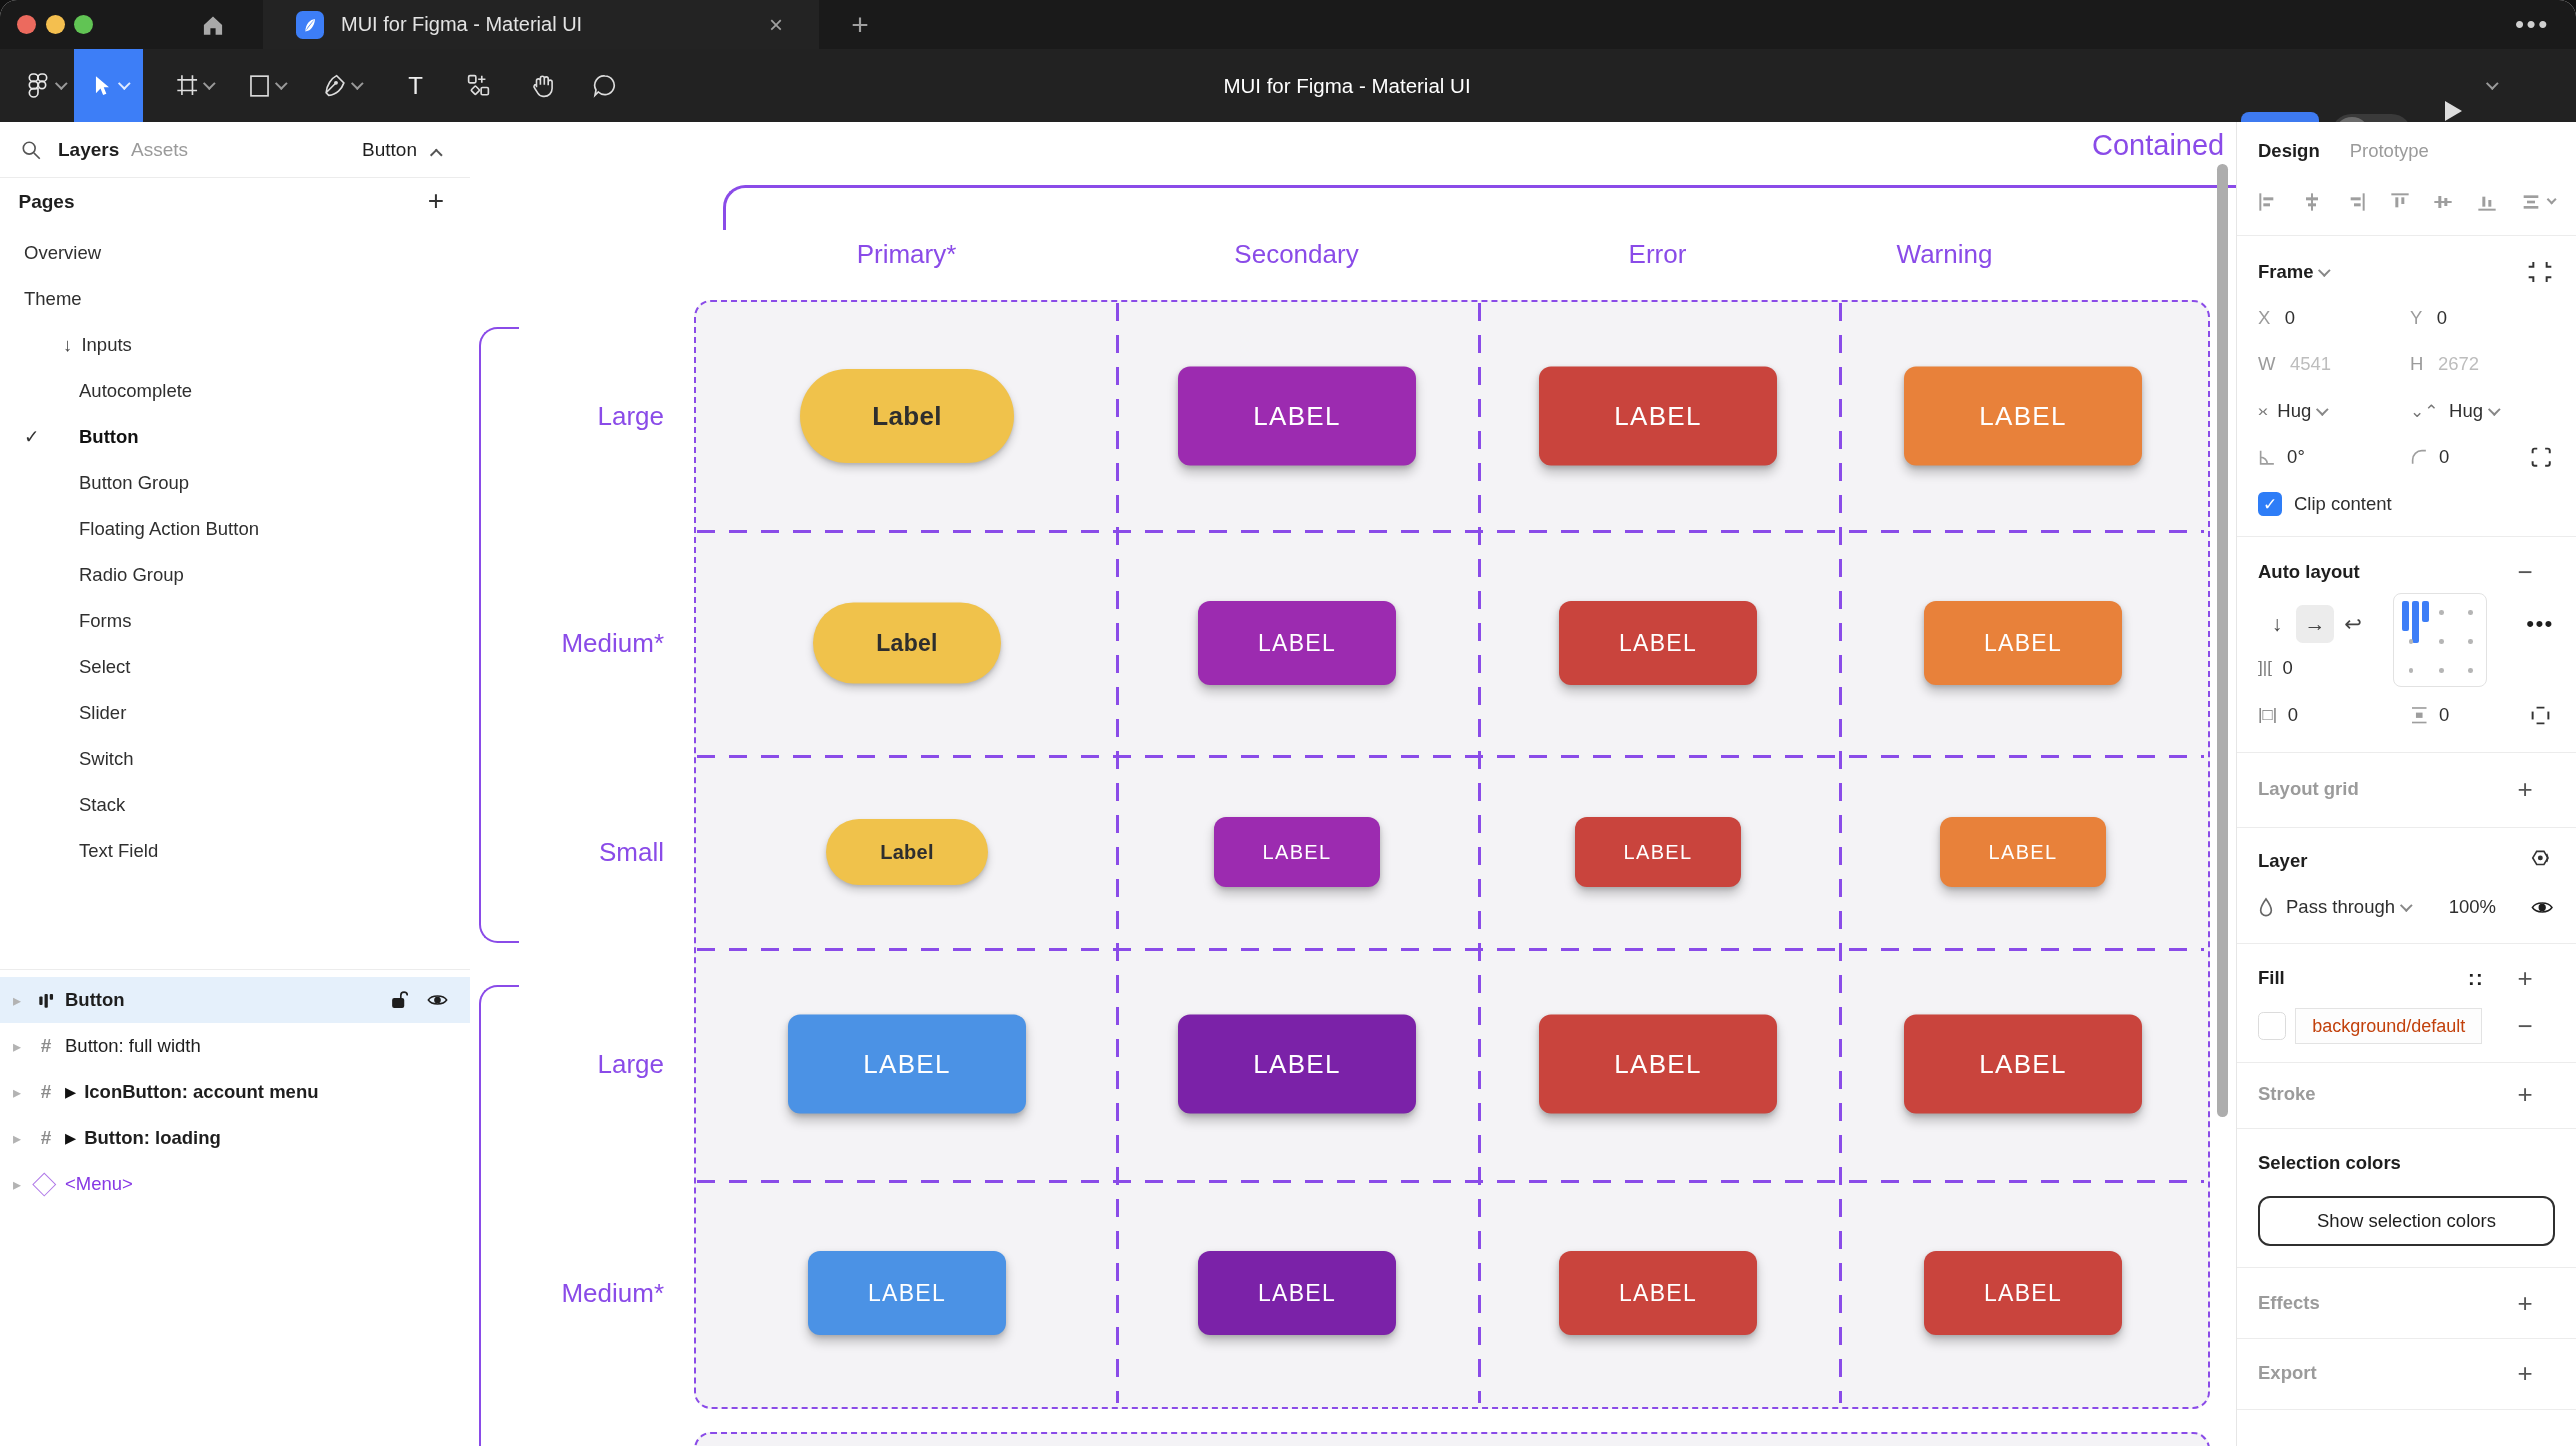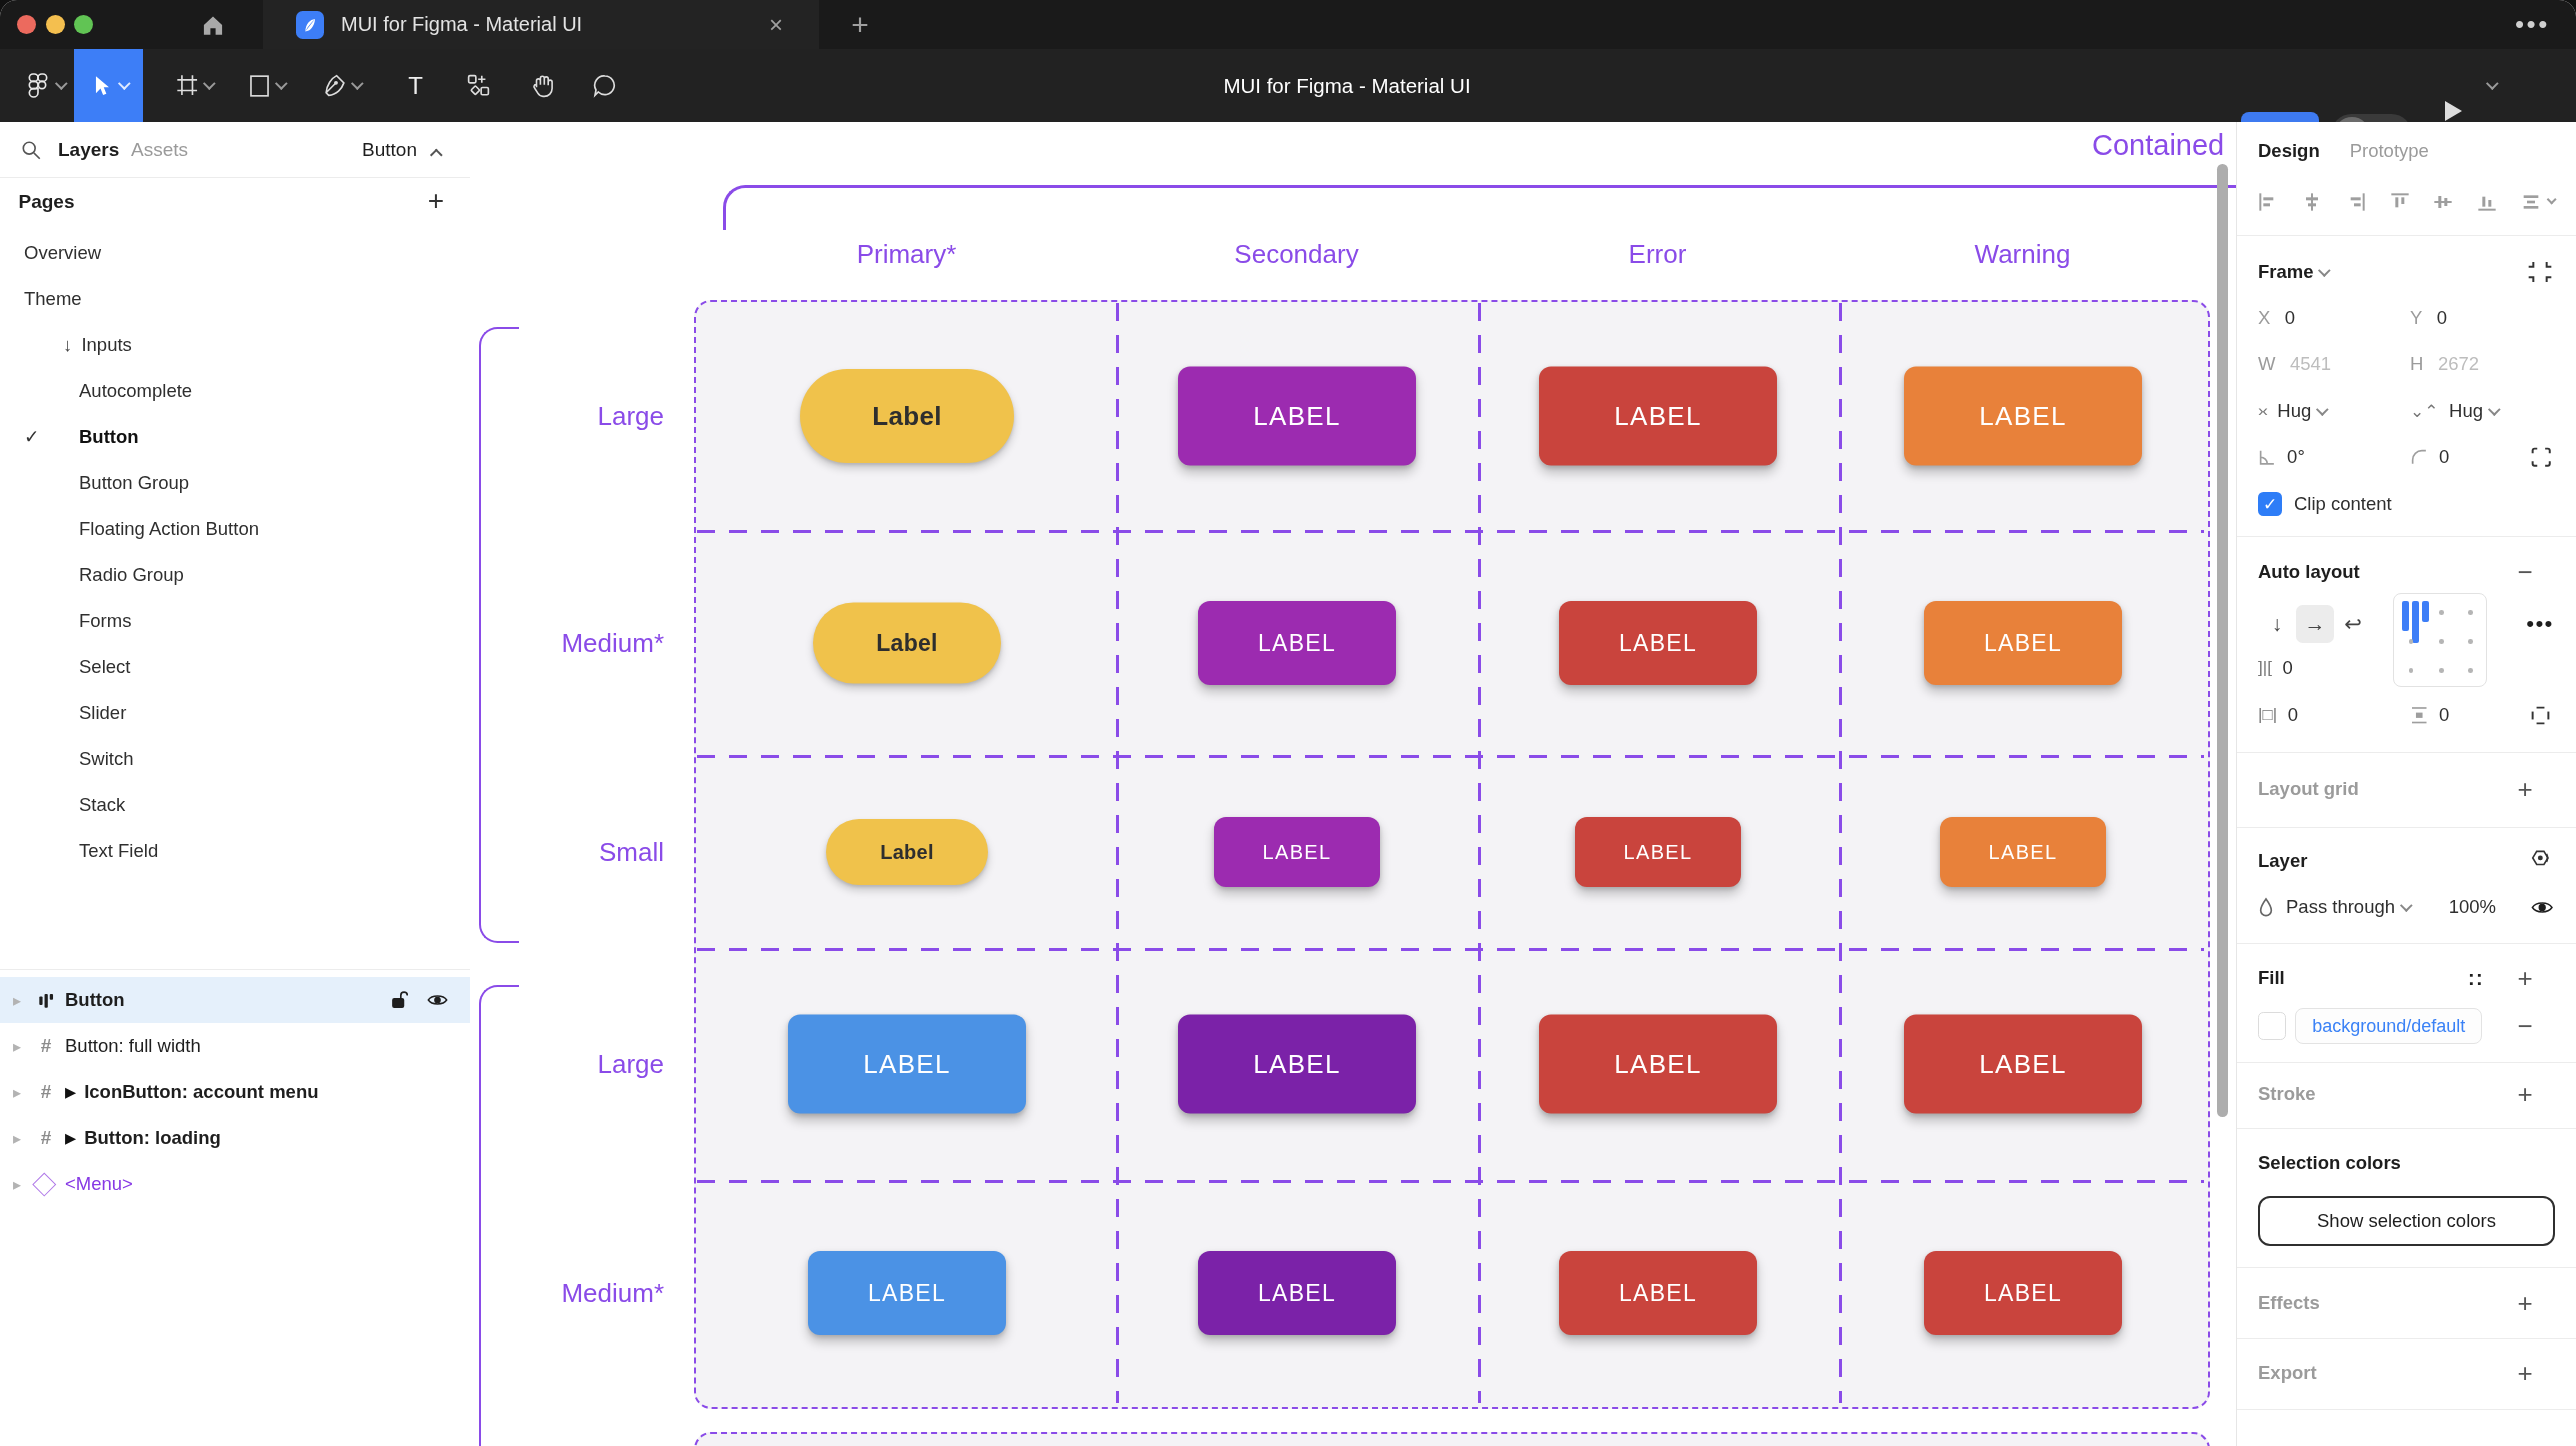"Warning" div.col-head { left: 1553px -> 1475px }
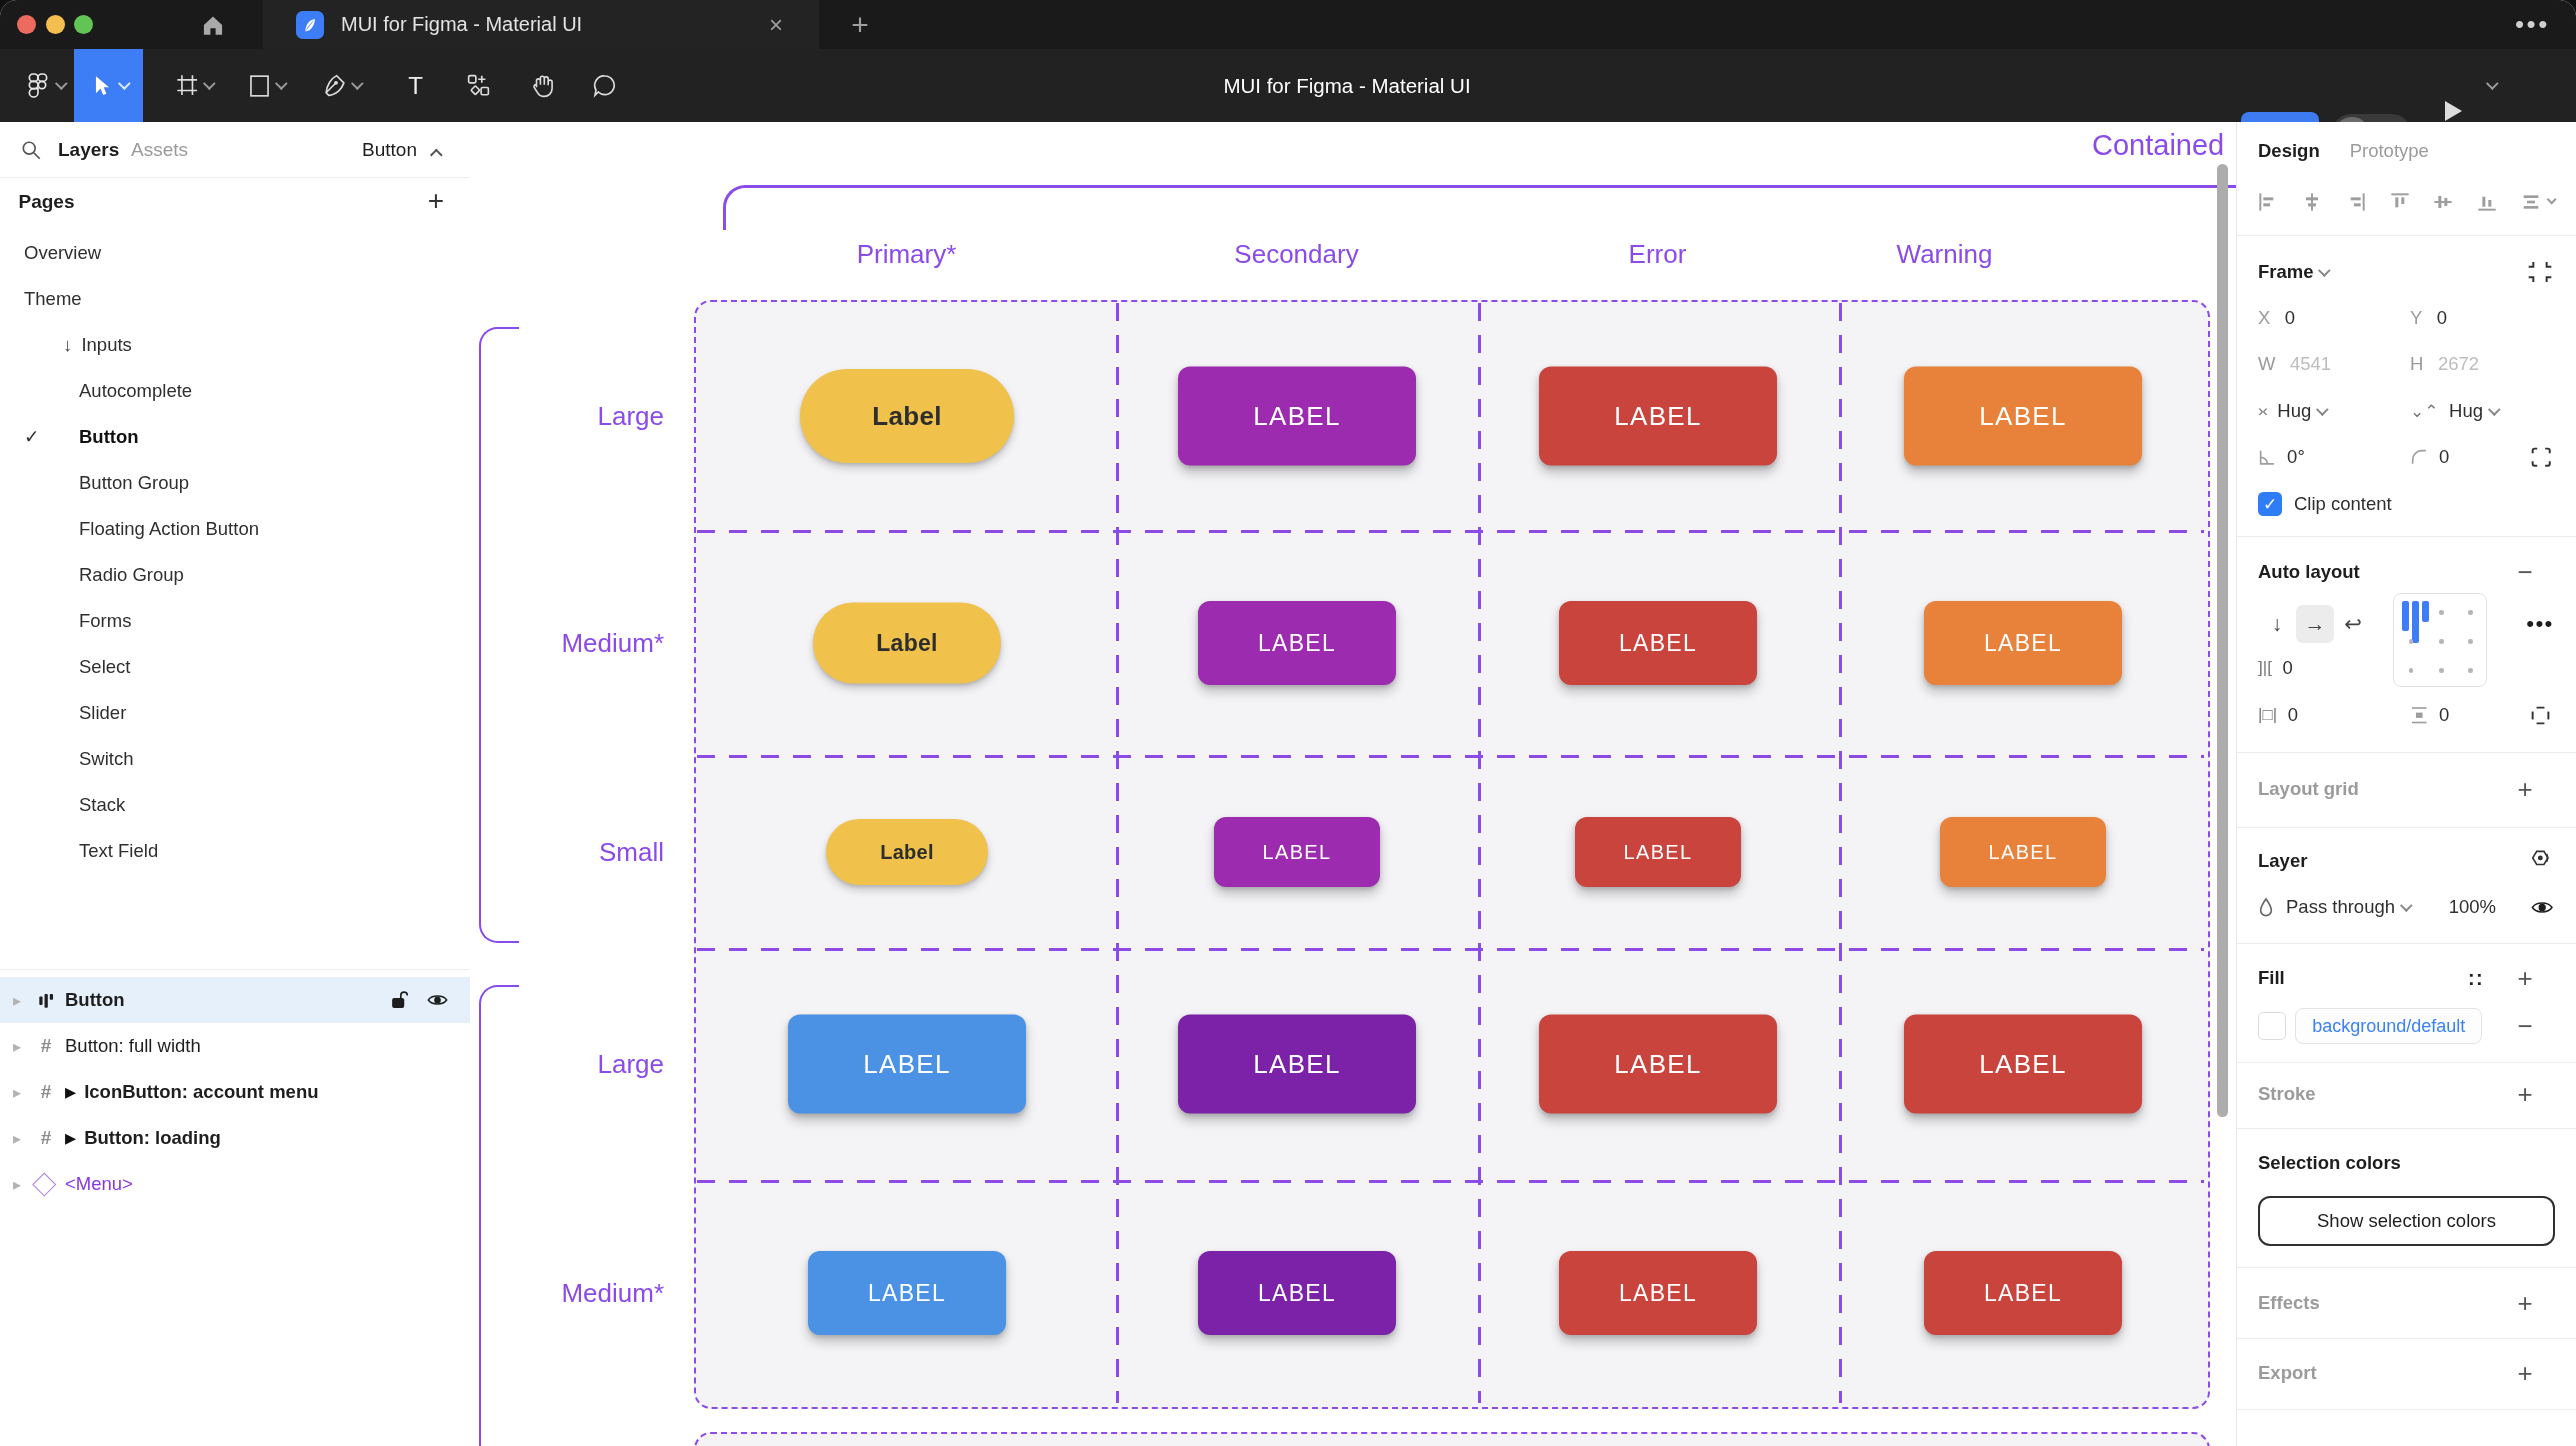"background/default" .token-pill { border-radius: 8px -> 0; color: #3b82f6 -> #c2410c }
